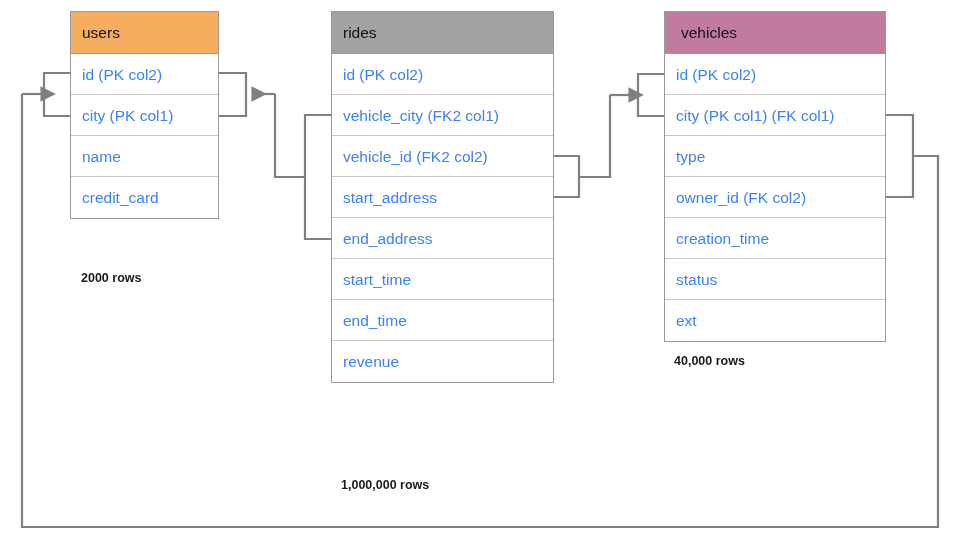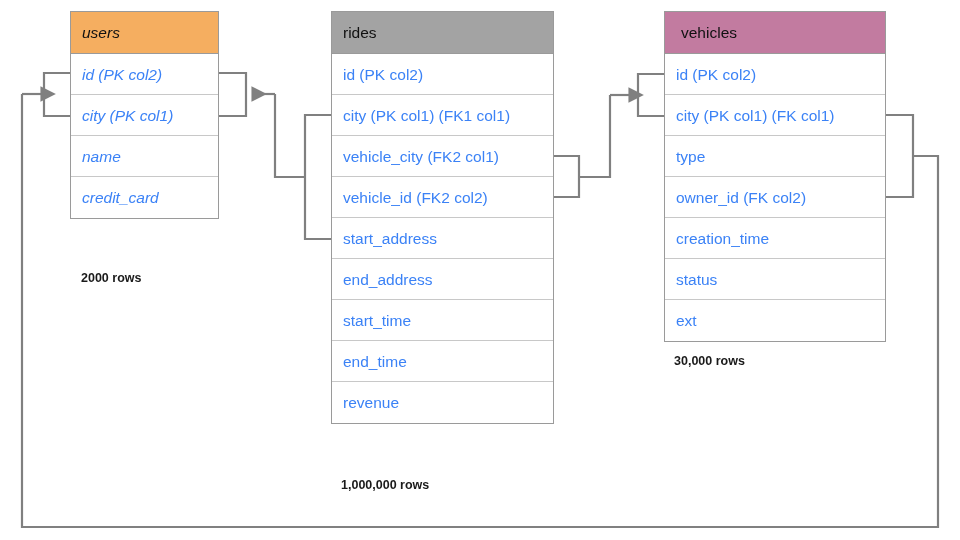"users" div.table-box { font-style: italic -> none }
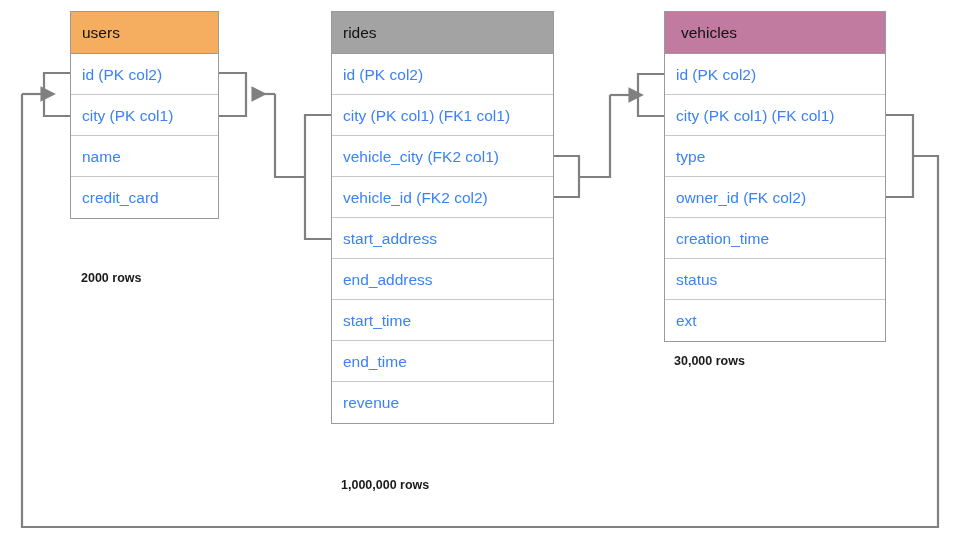"city (PK col1) (FK1 col1)" div.table-field { html: <div>city (PK col1) (FK1 col1)</div> -> none }
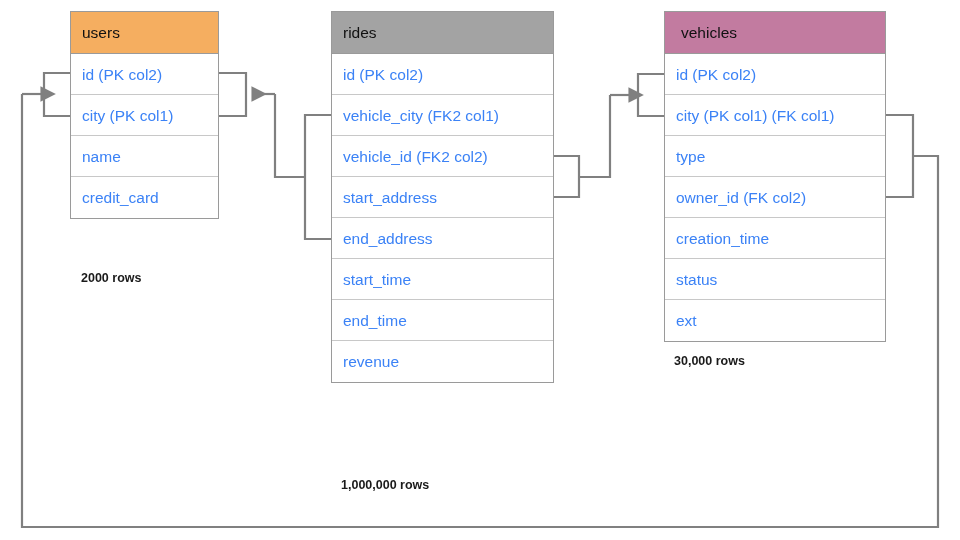"30,000 rows" div.row-count { text: 30,000 -> 40,000 }
